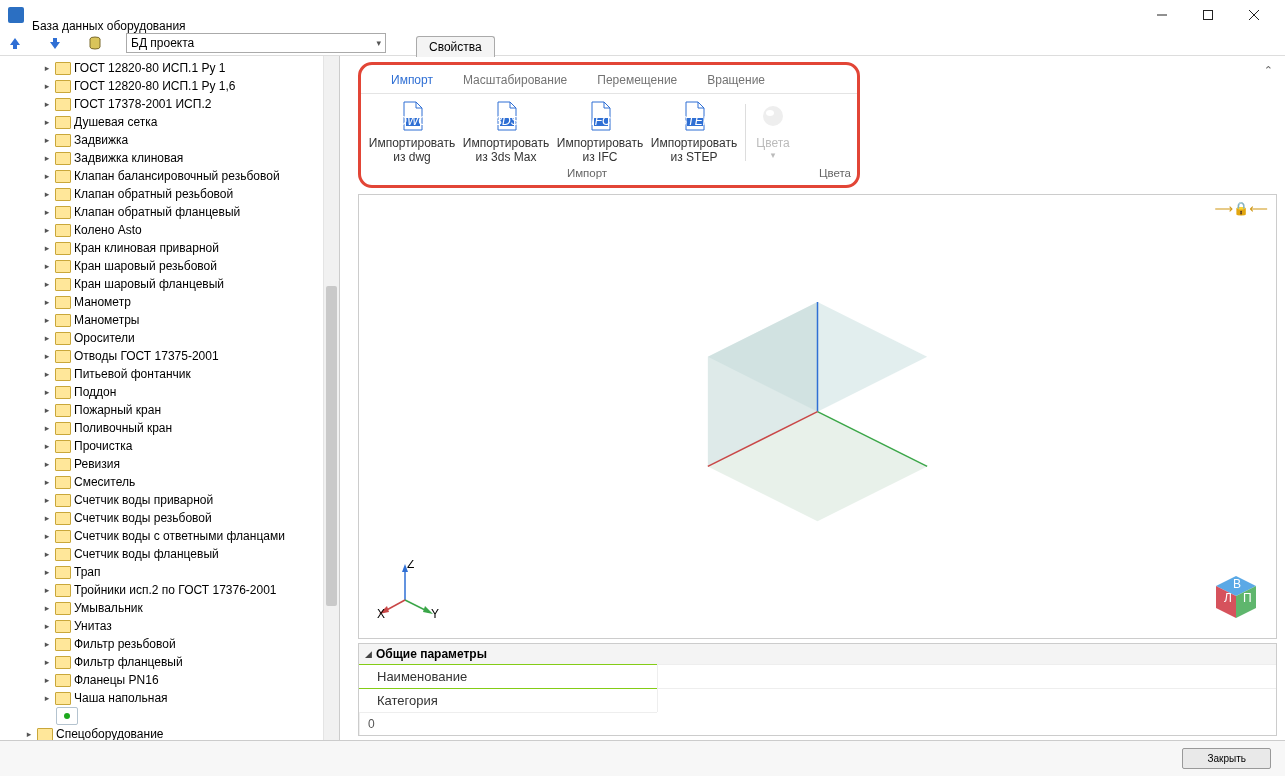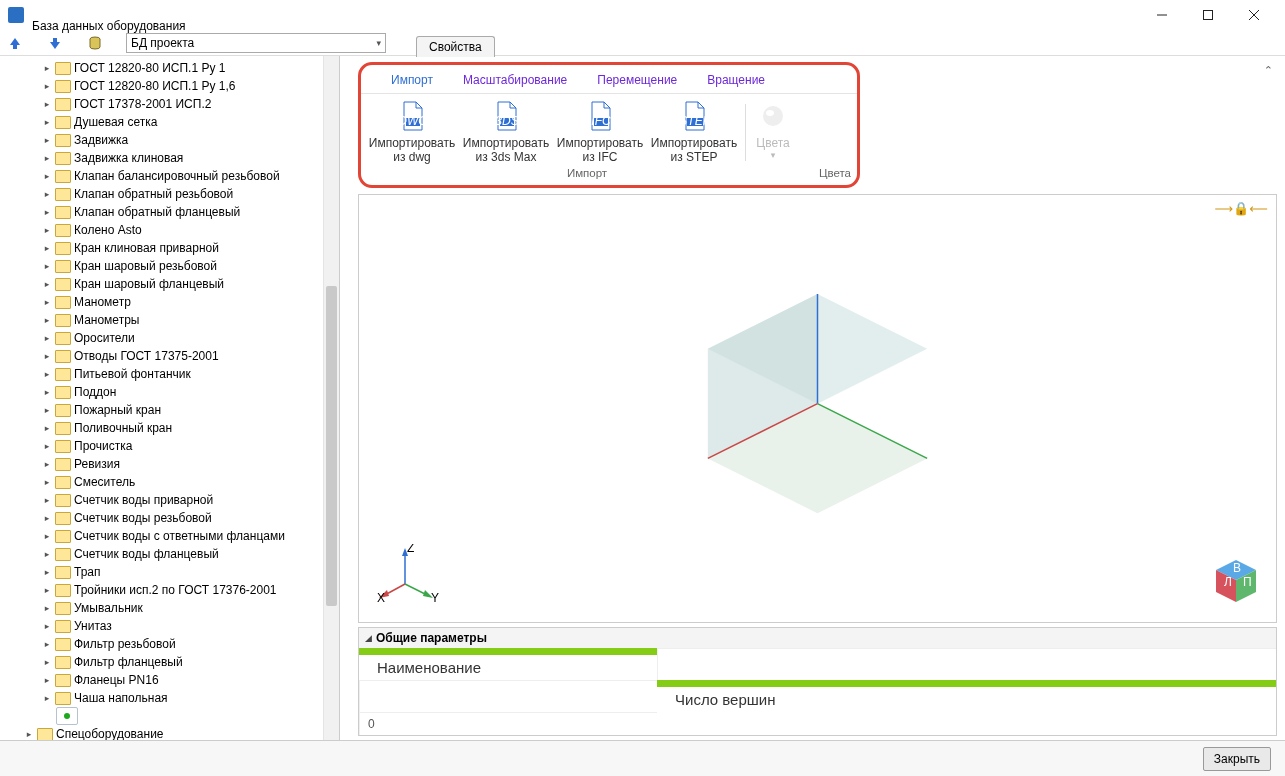"Масштабирование" .ribbon-tab { color: #6d28d9 -> #737373 }
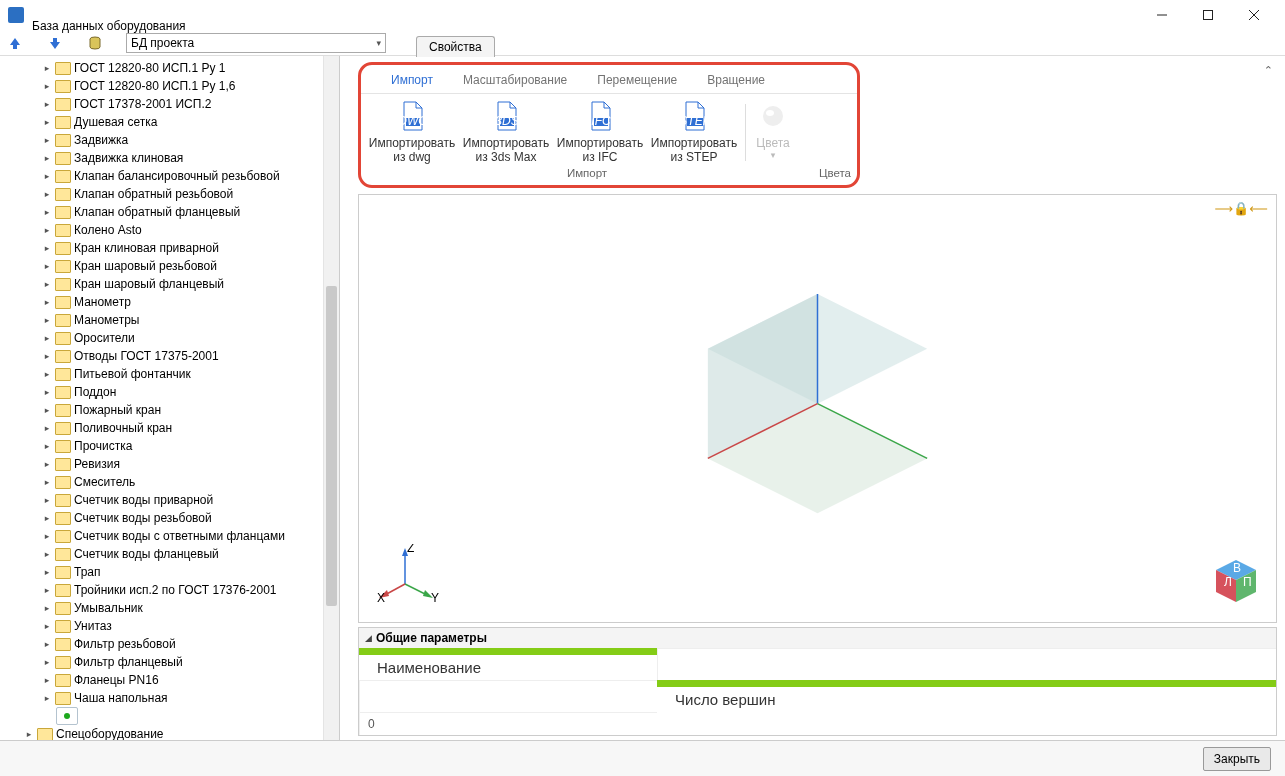"Наименование" .props-label { border-top: 7px solid #84cc16 -> 1px solid #84cc16; font-size: 15px -> 13px }
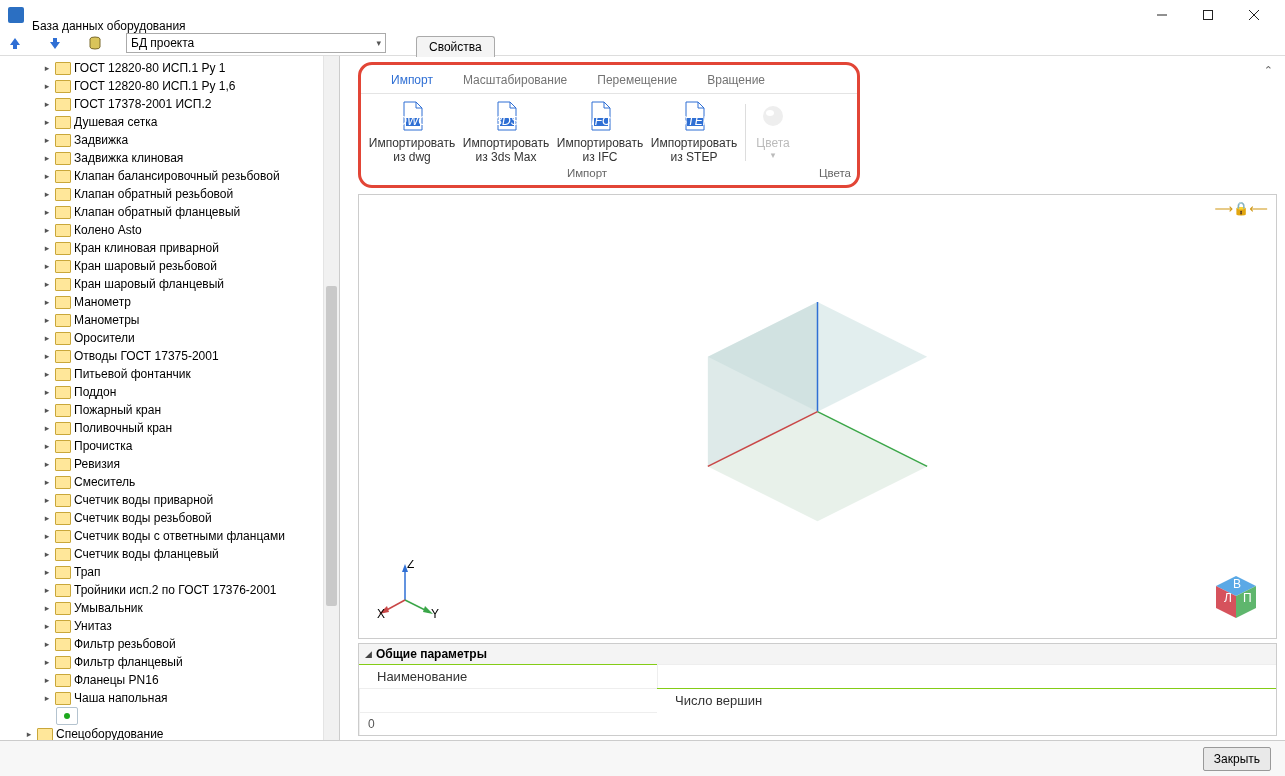"Категория" div.props-label { html: none -> <div>Категория</div> }
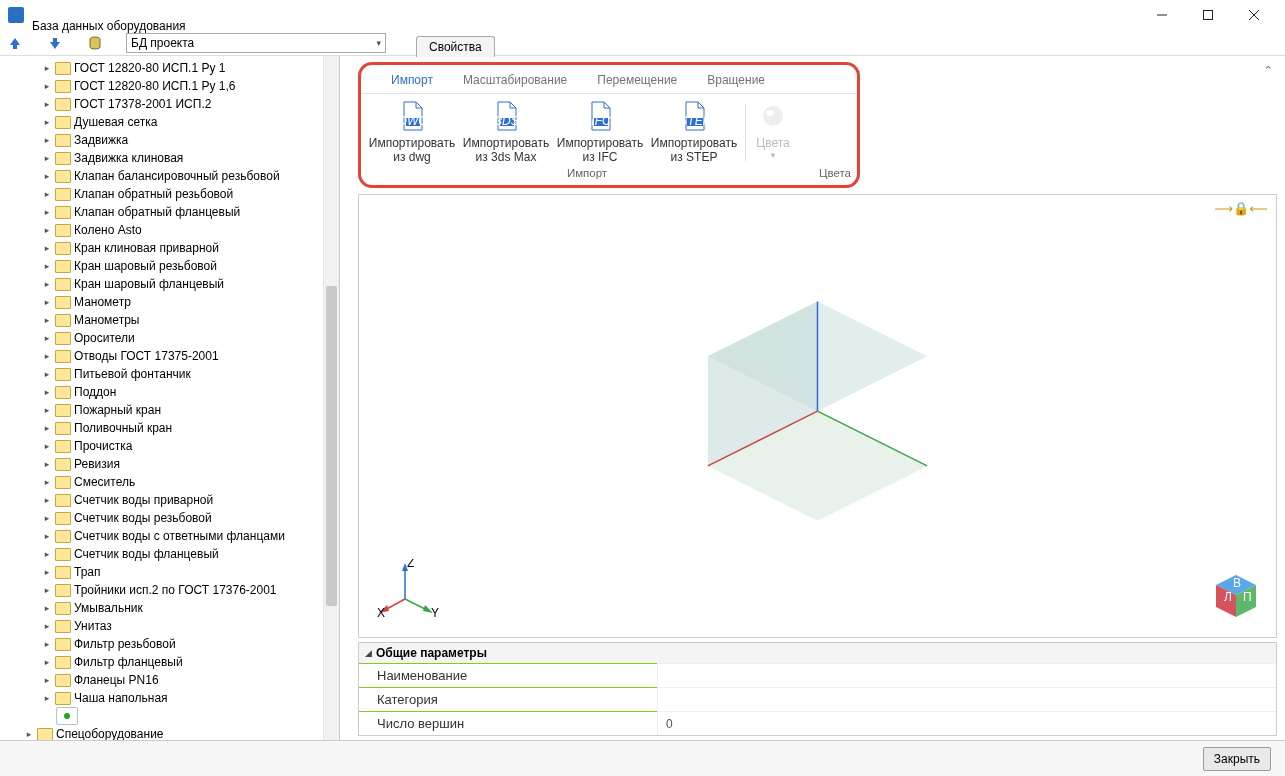"Число вершин" div.props-label { html: <div>Число вершин</div> -> none }
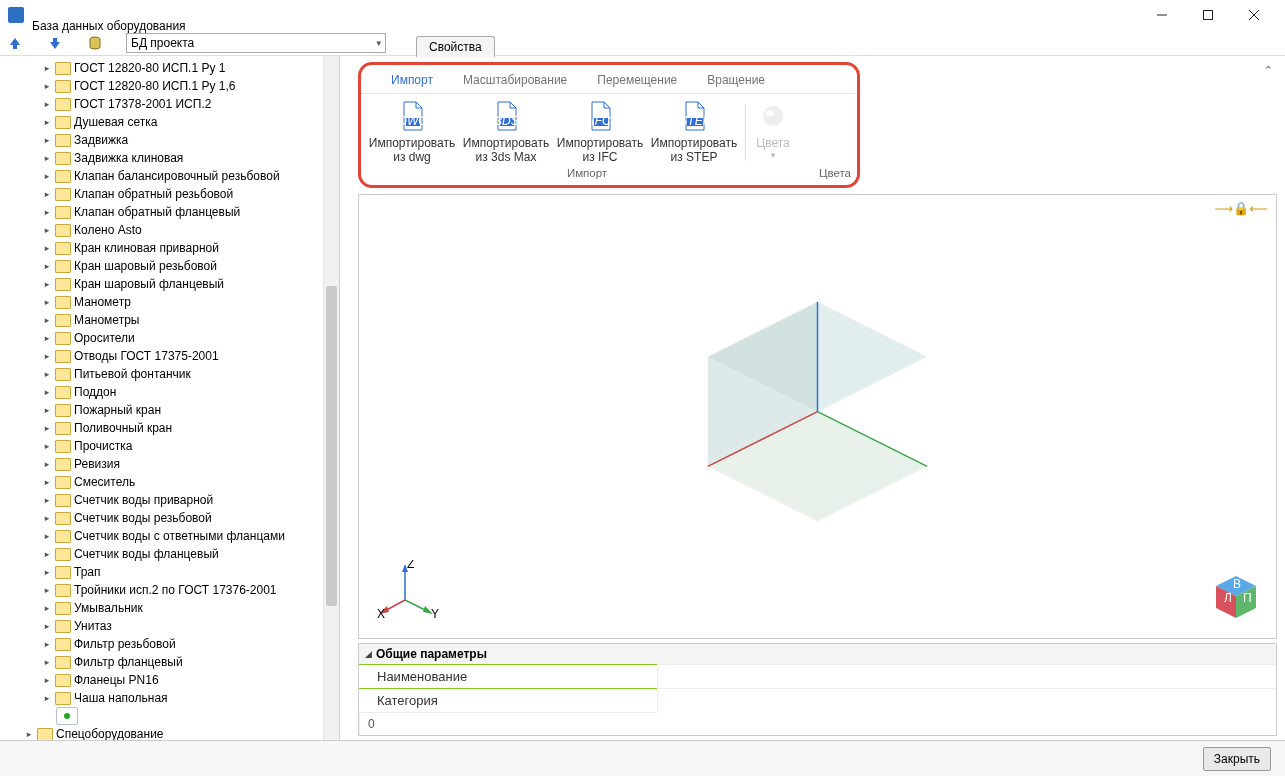"Закрыть" .close-btn { font-size: 12px -> 10px; padding: 4px 10px -> 4px 24px }
